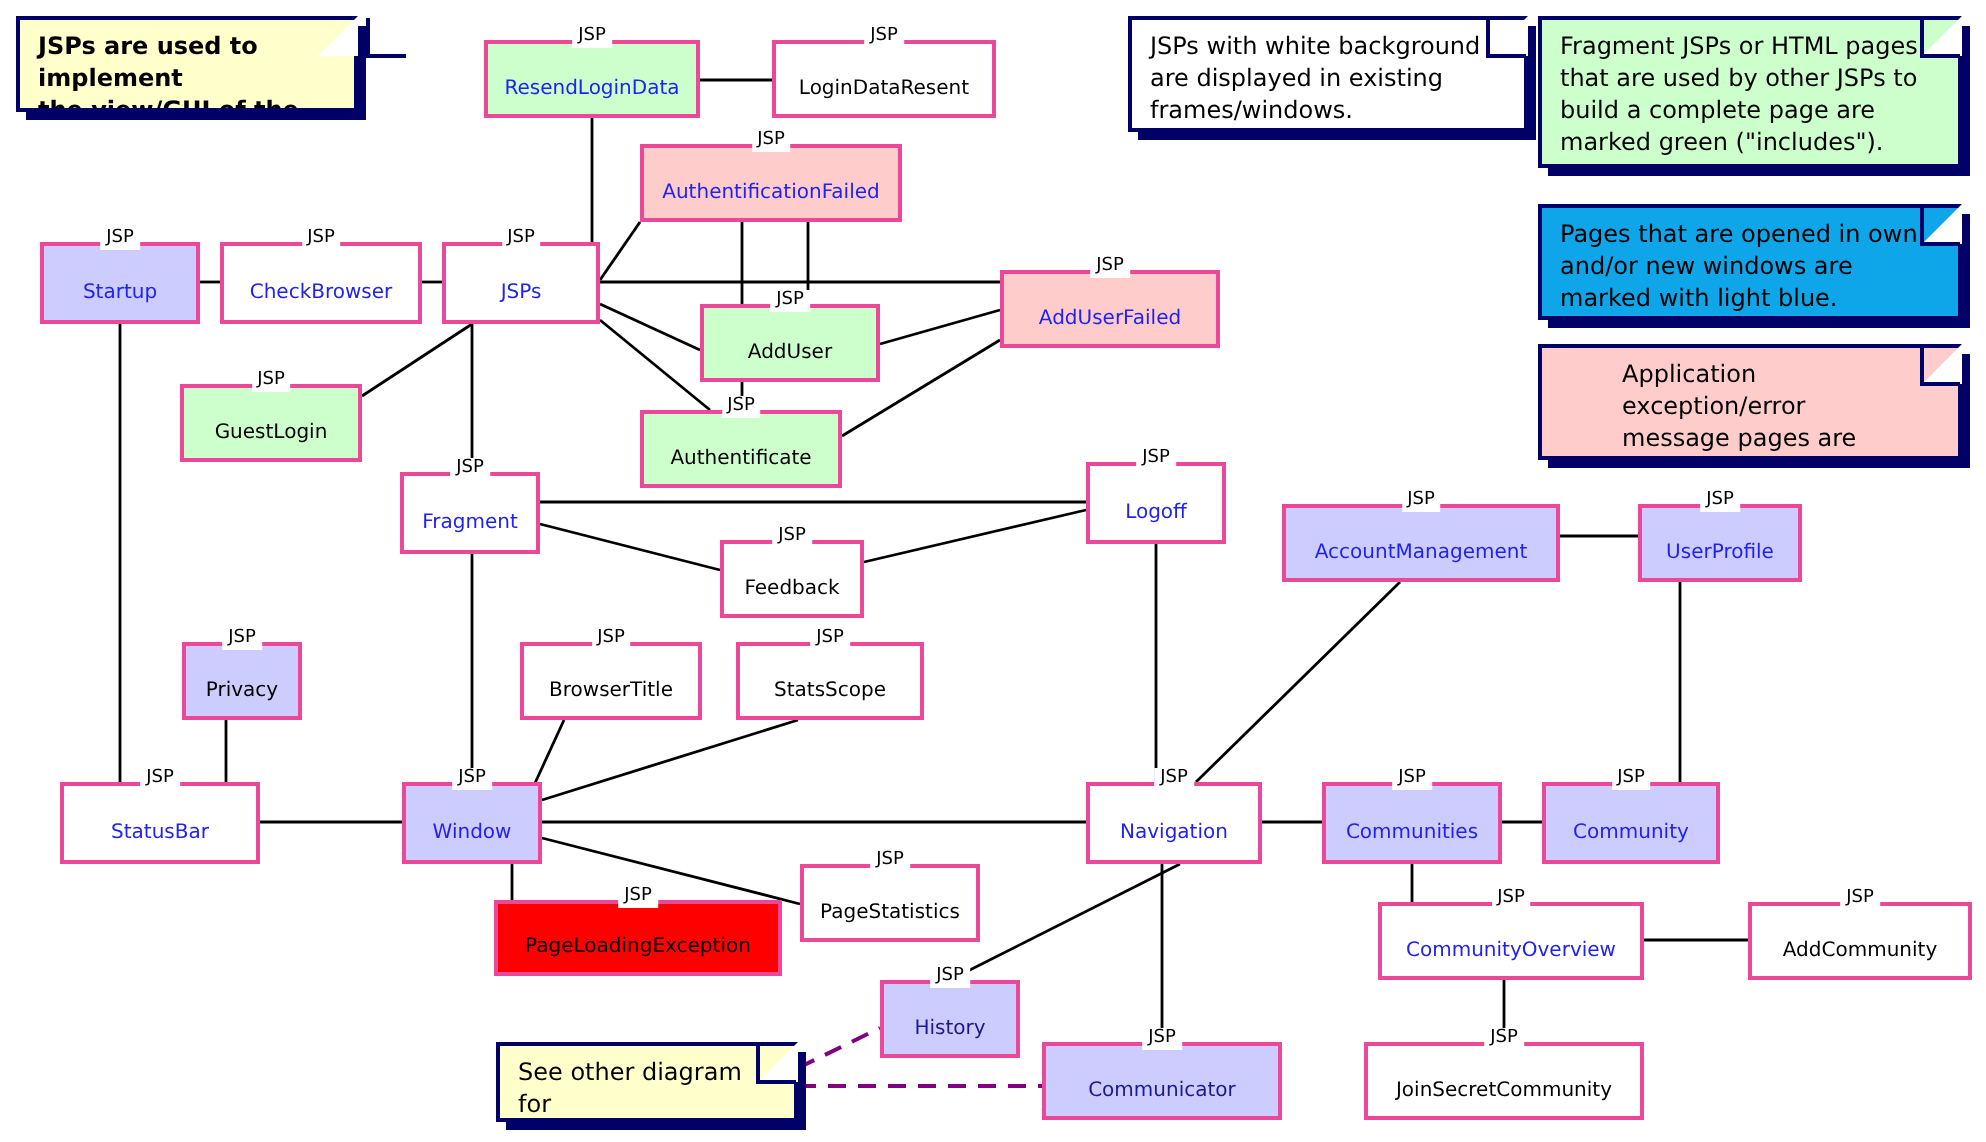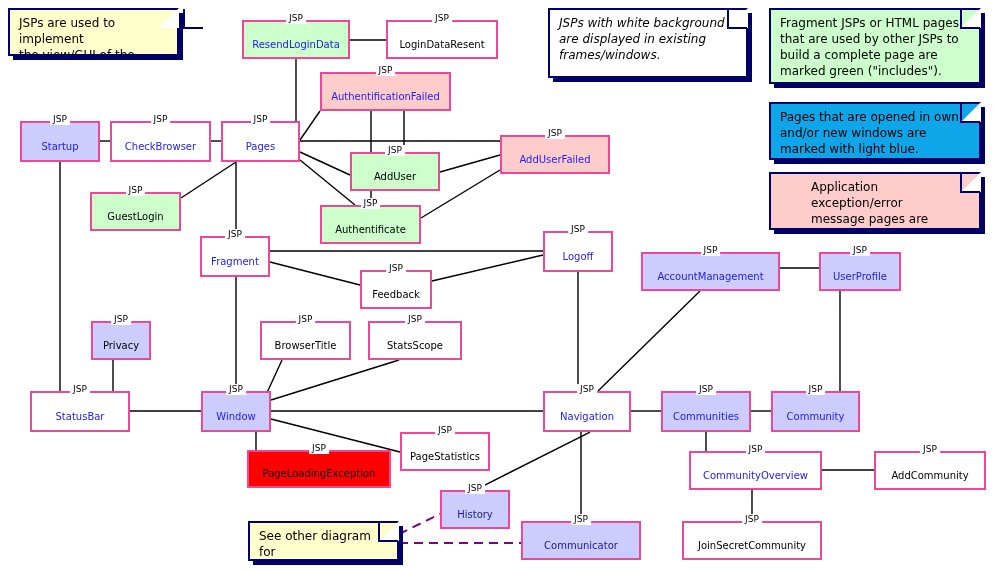"JSPs are used to implement" div.note { font-weight: none -> bold }
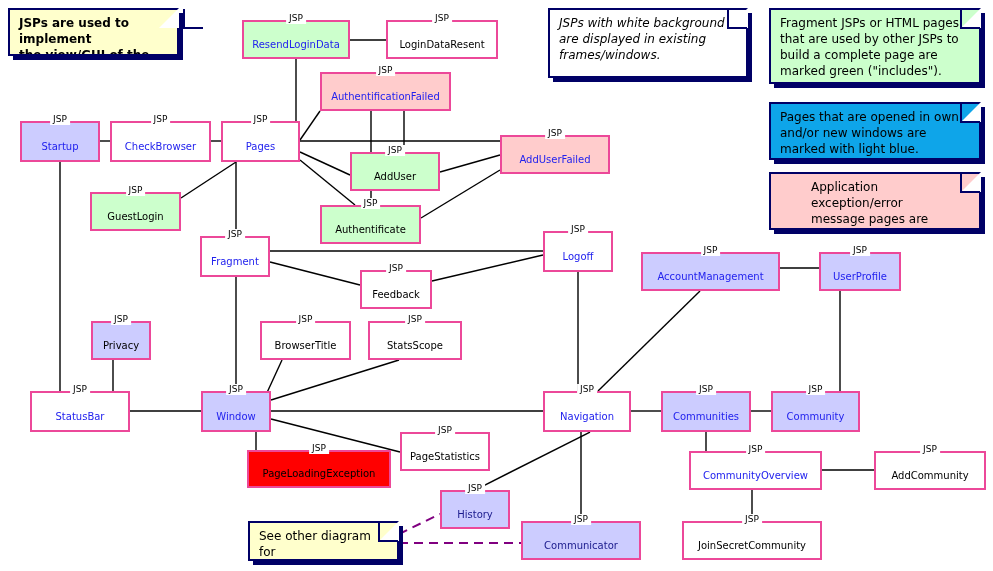"JSPs with white background" div.note { font-style: italic -> none; height: 74px -> 62px; left: 548px -> 564px }
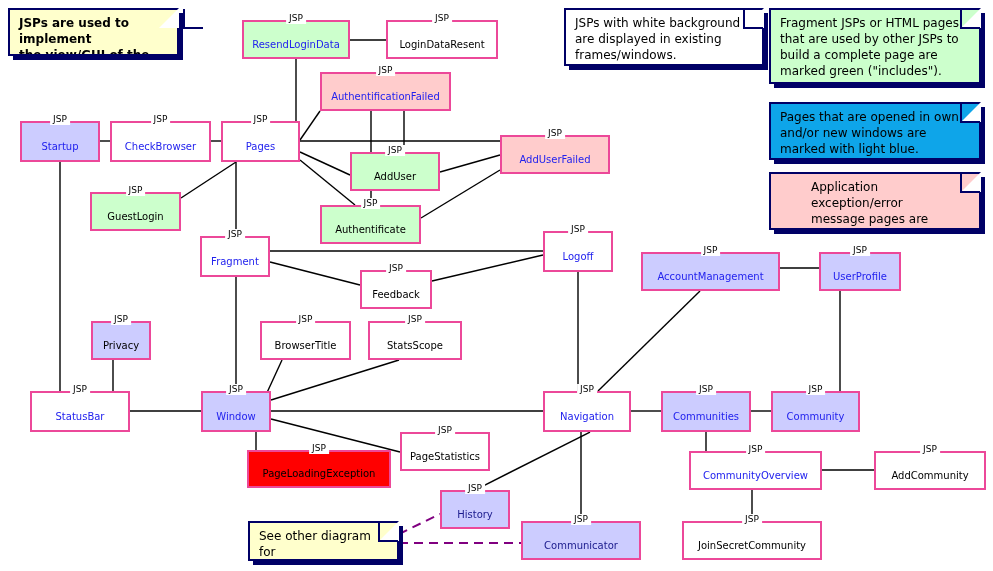"Pages" span.nm { text: Pages -> JSPs }
